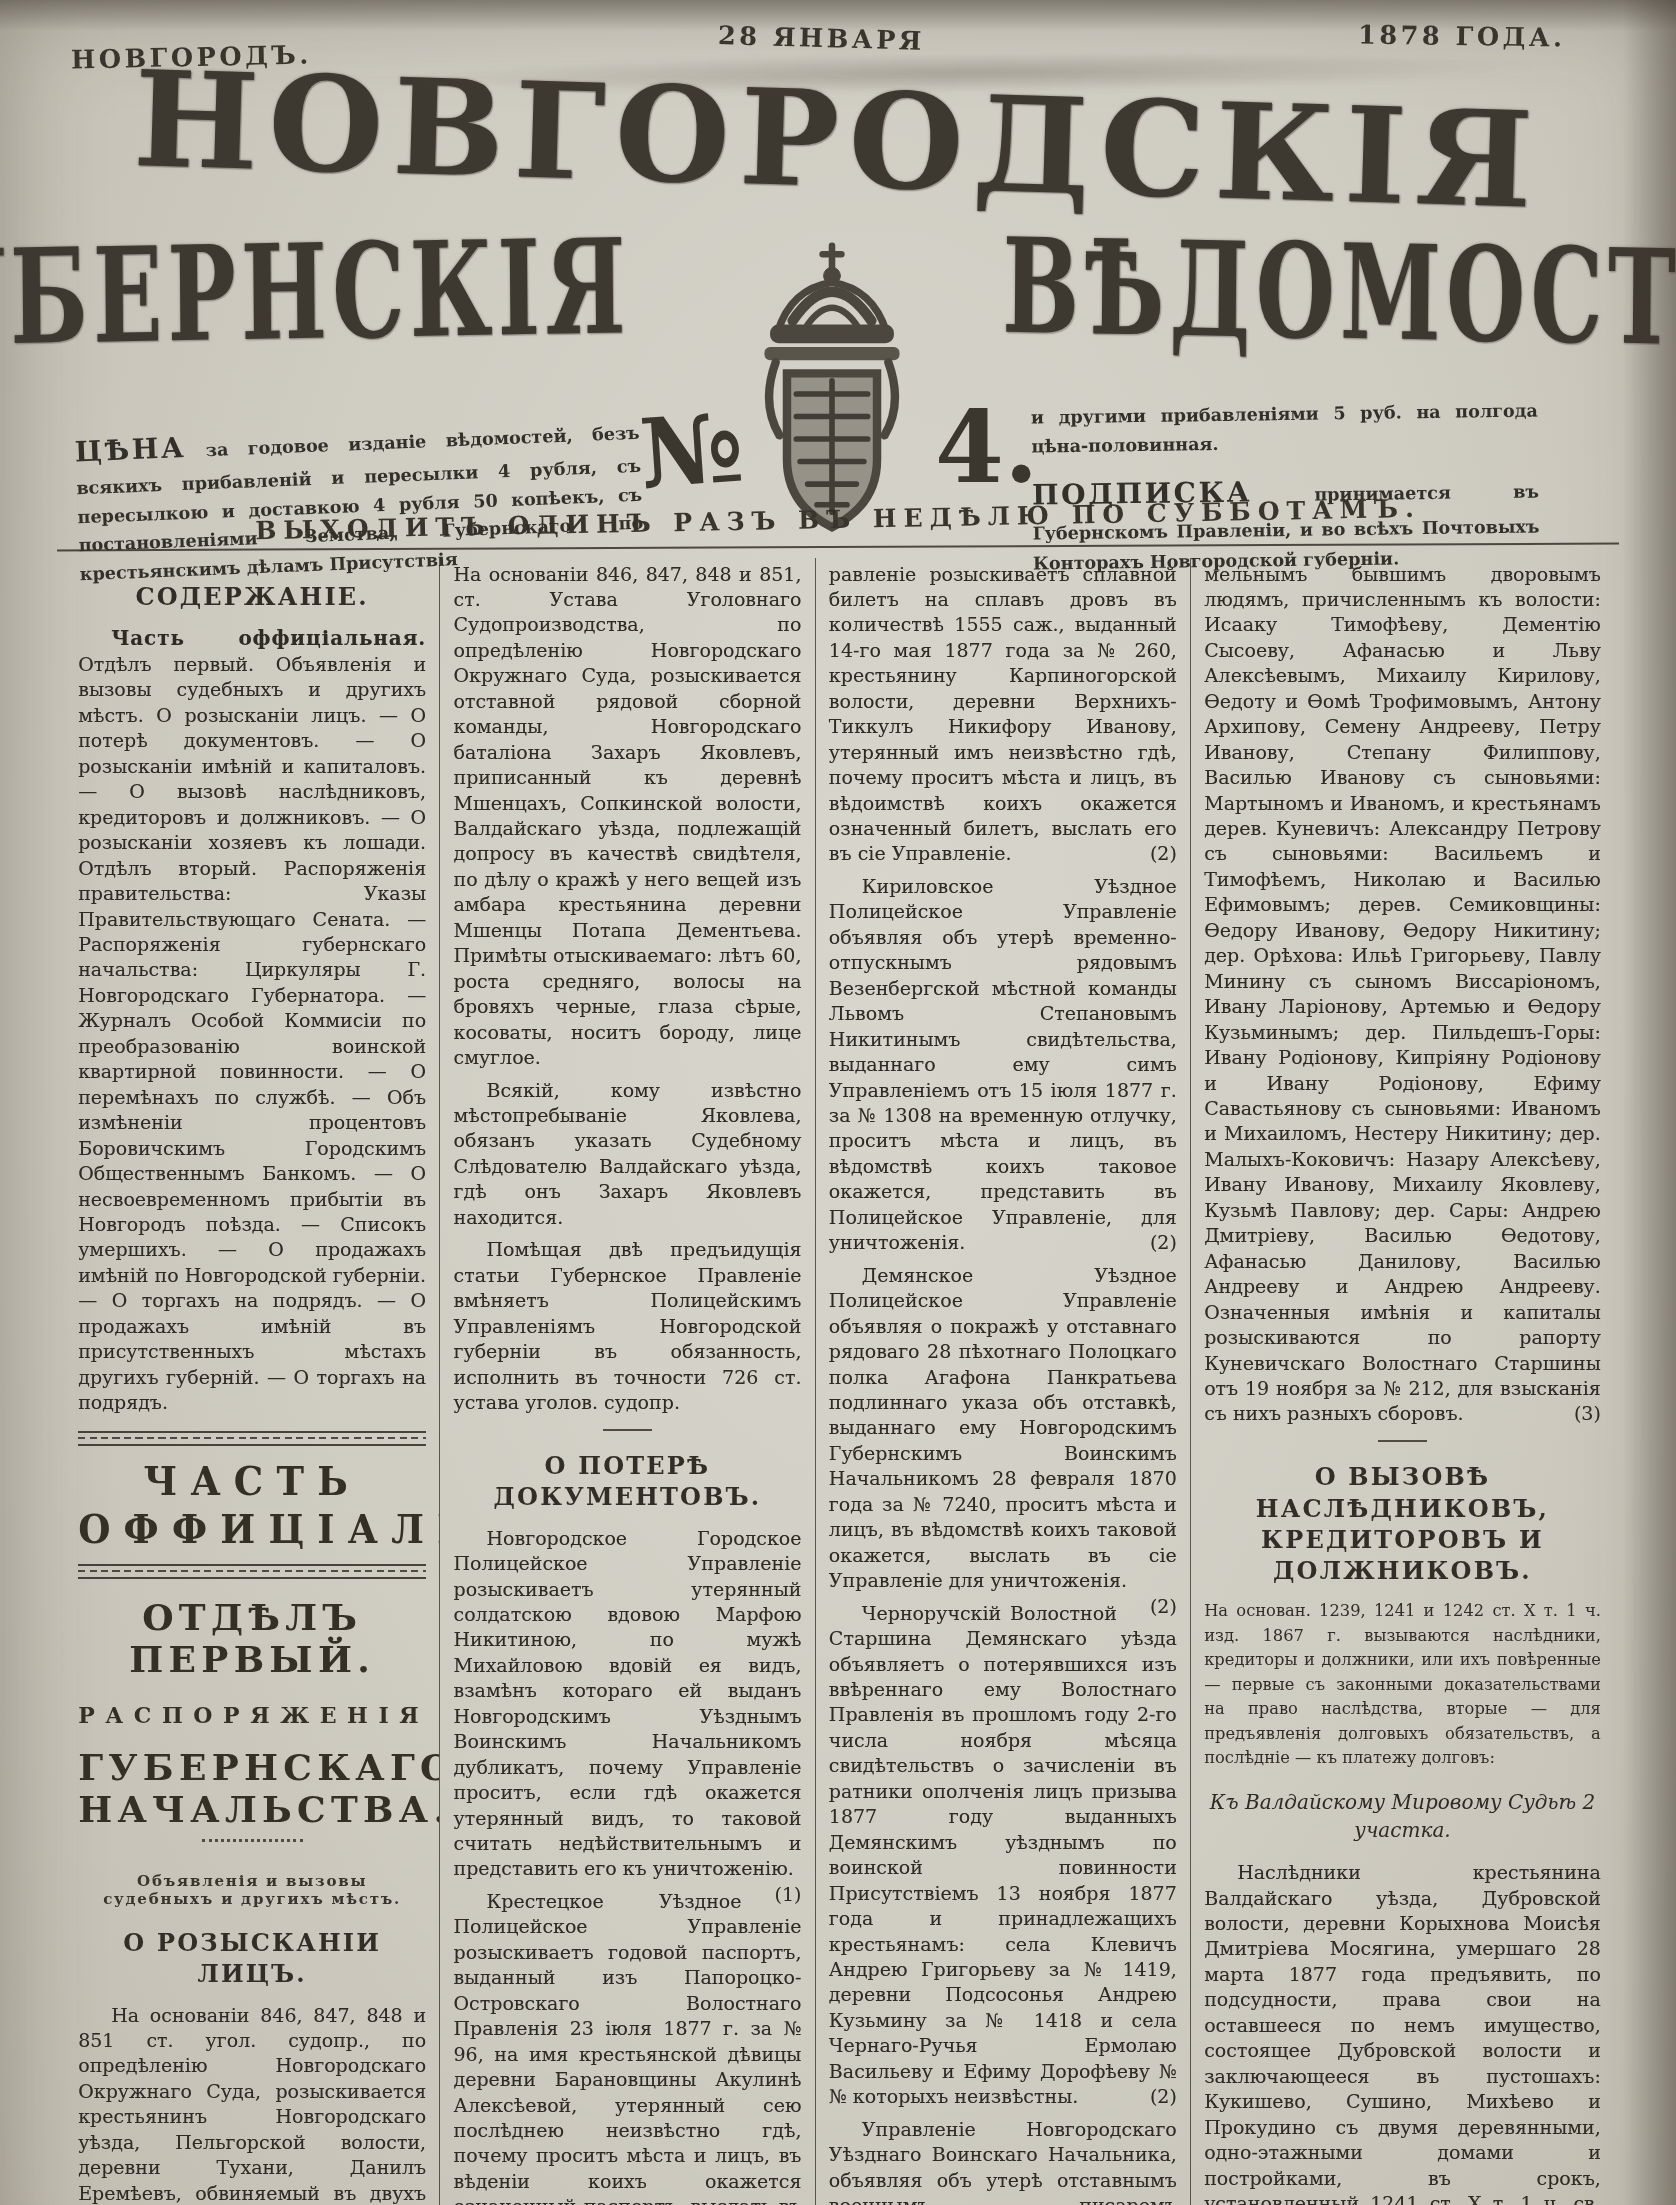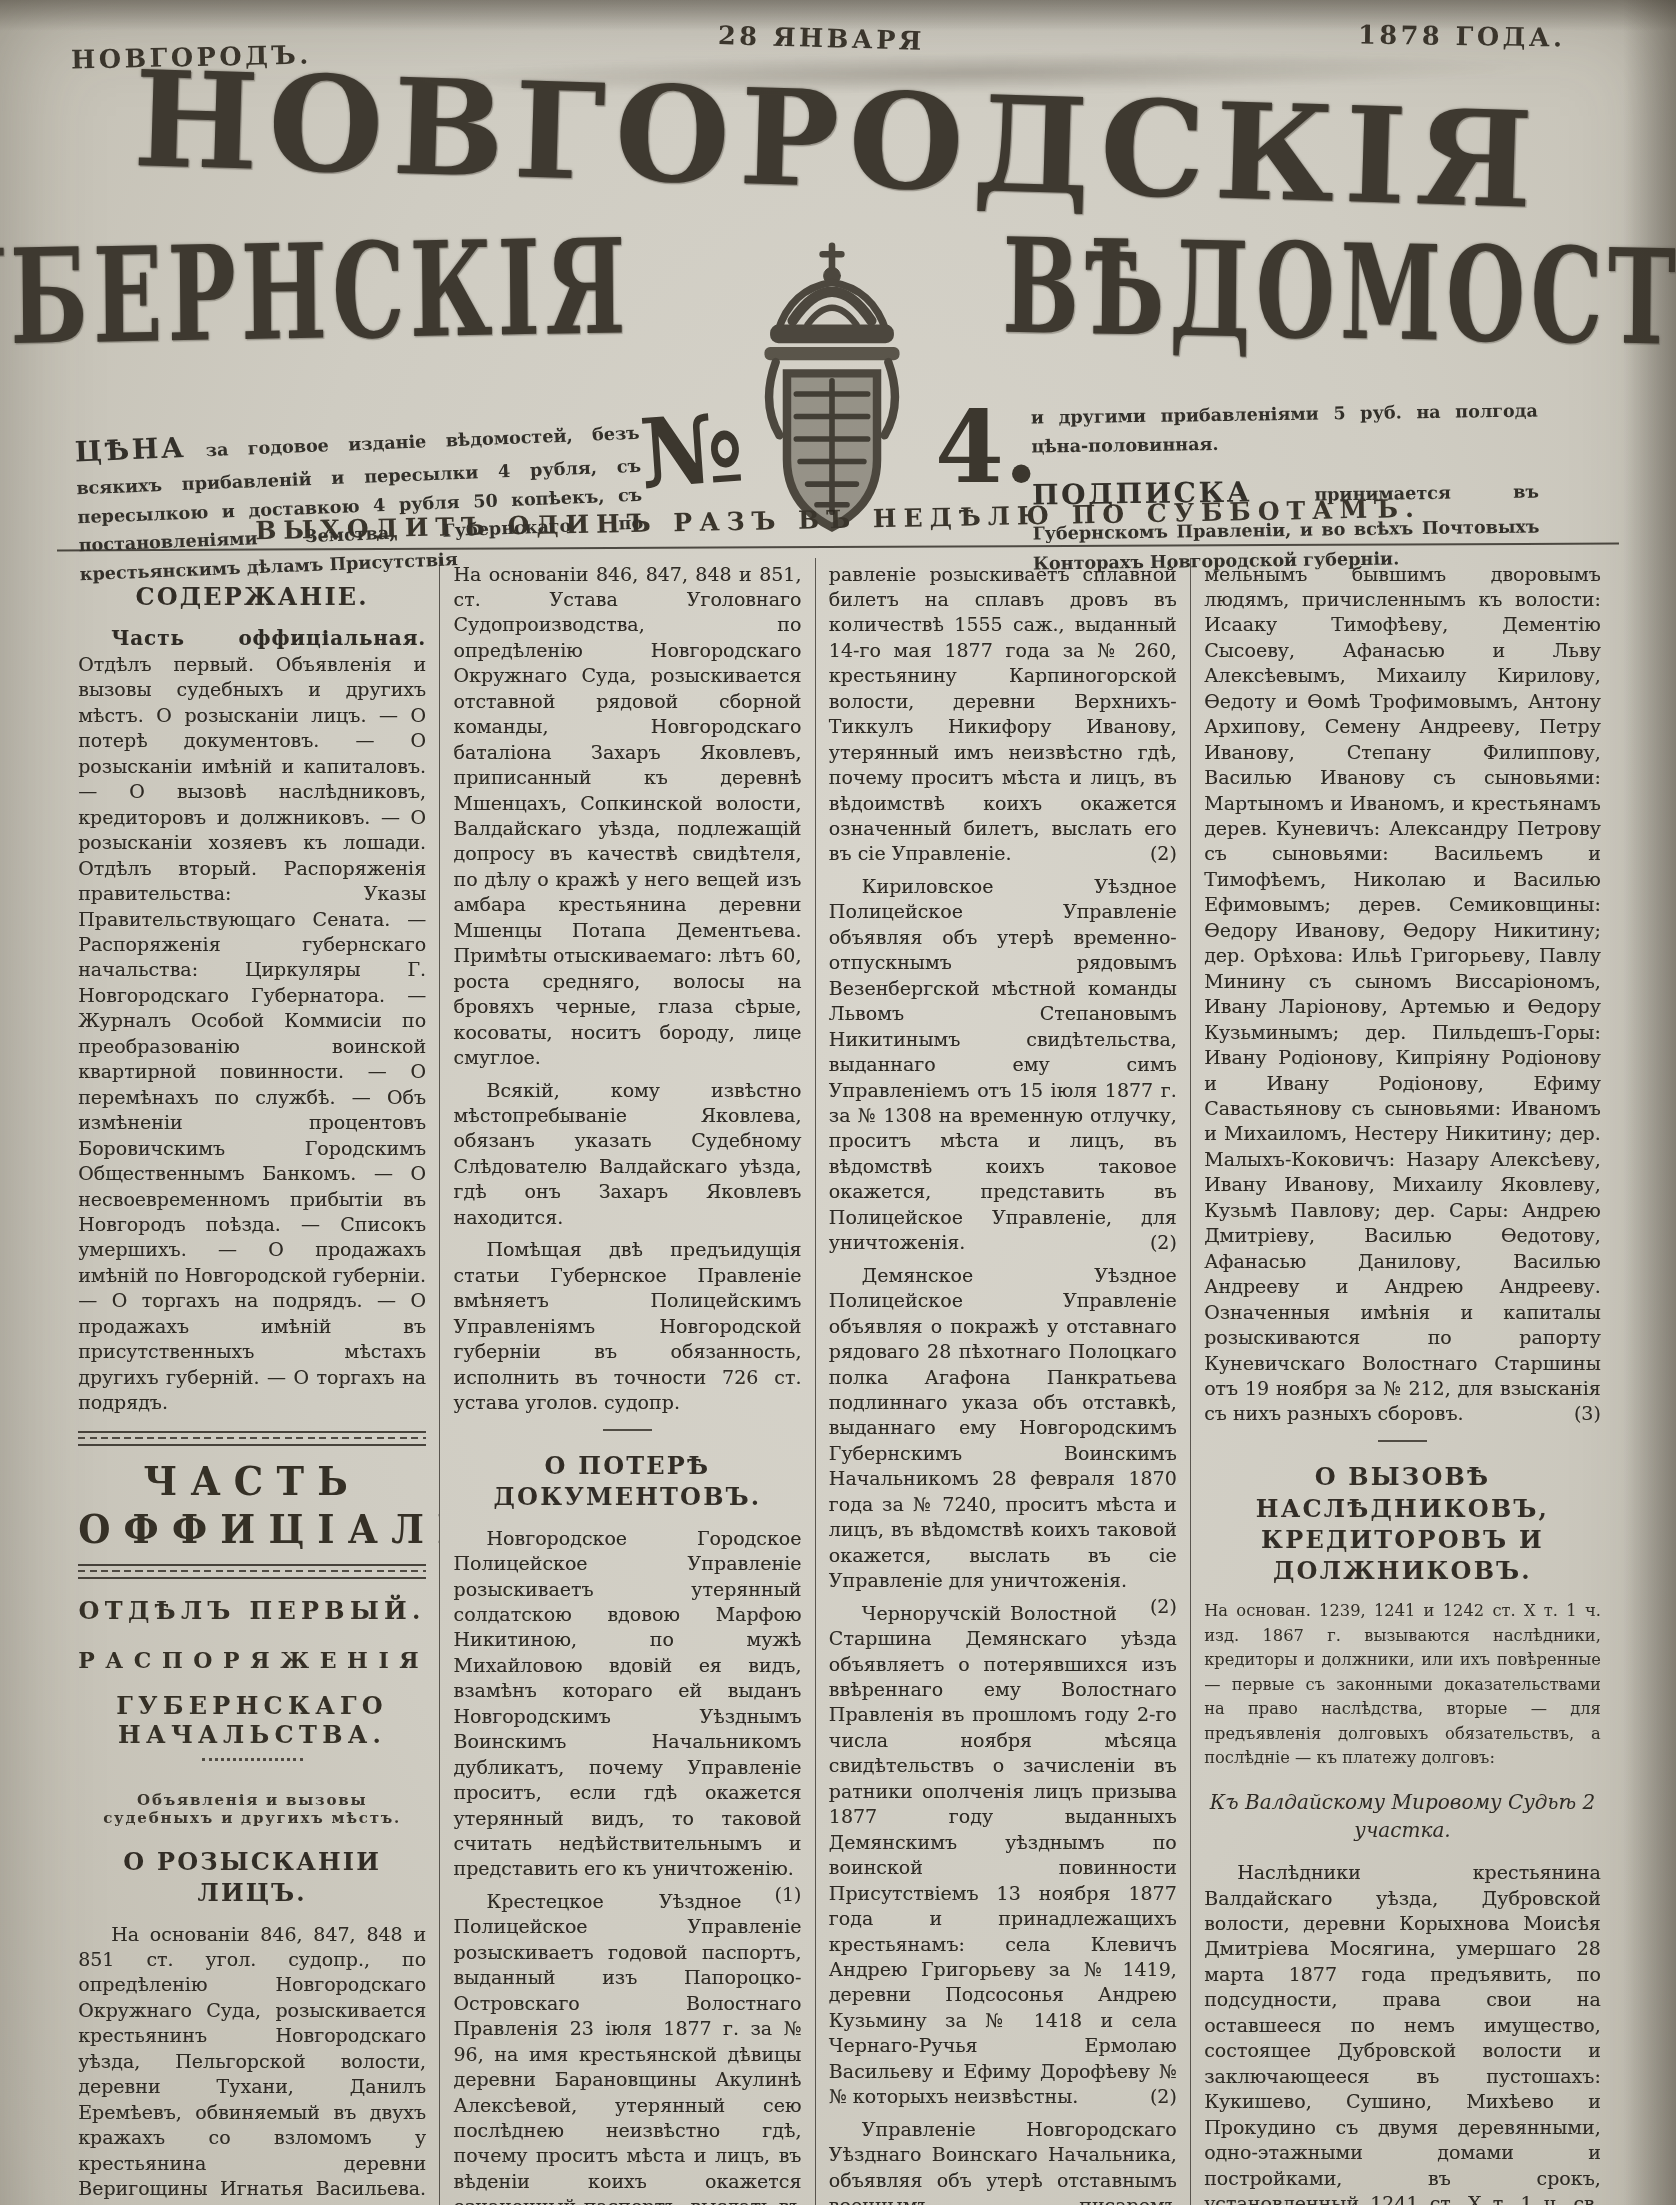"ОТДѢЛЪ ПЕРВЫЙ." .h-med { font-size: 24px -> 36px }
